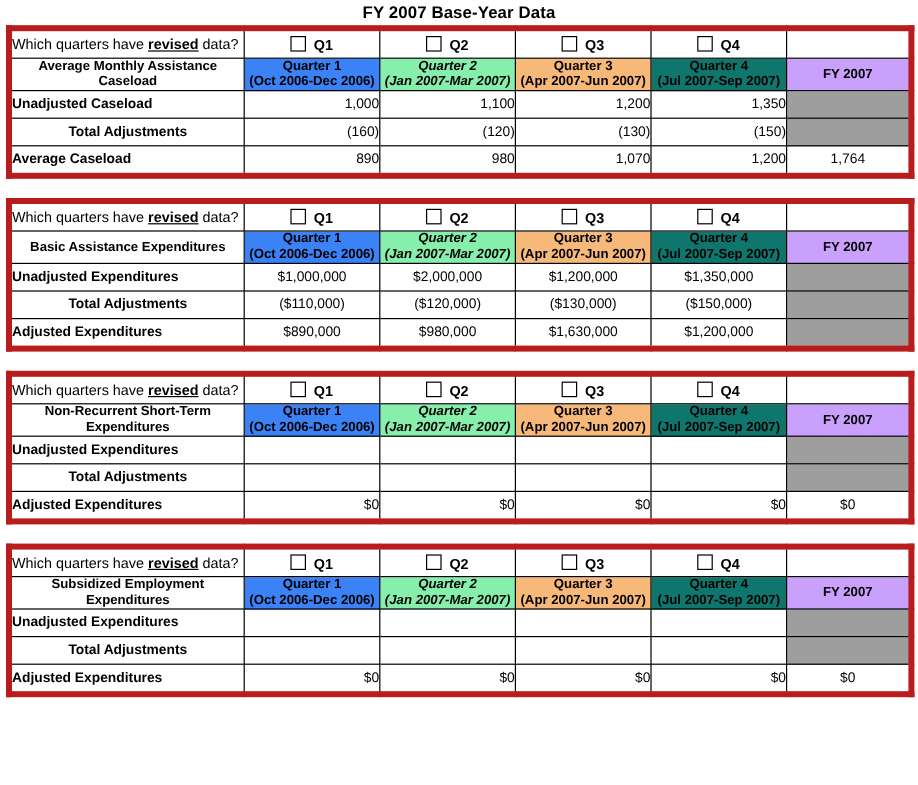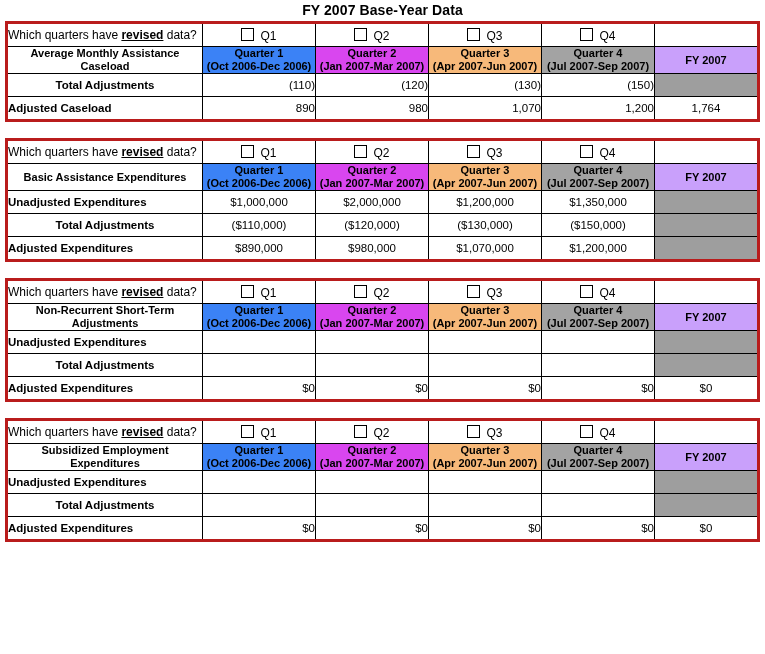"Which quarters have revised data?" table.block { border: 3px solid #b91c1c -> 5px solid #b91c1c }
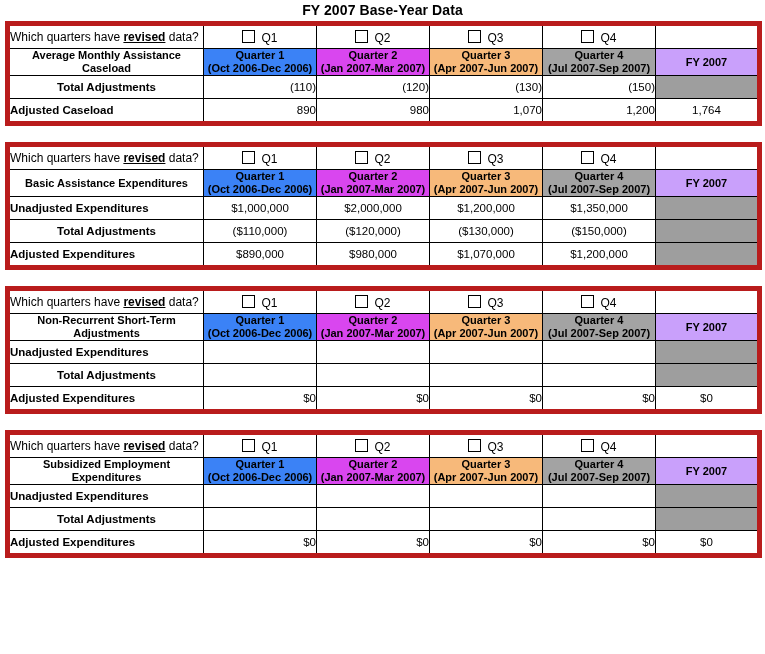"Q1" .q-cell { font-weight: normal -> bold }
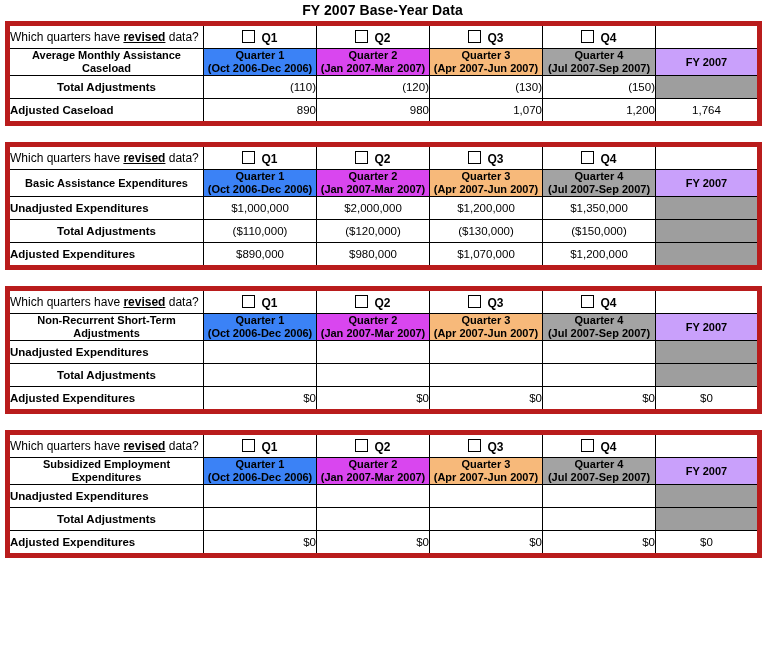"Quarter 2" .q2 { background: #d946ef -> #86efac; font-style: none -> italic }
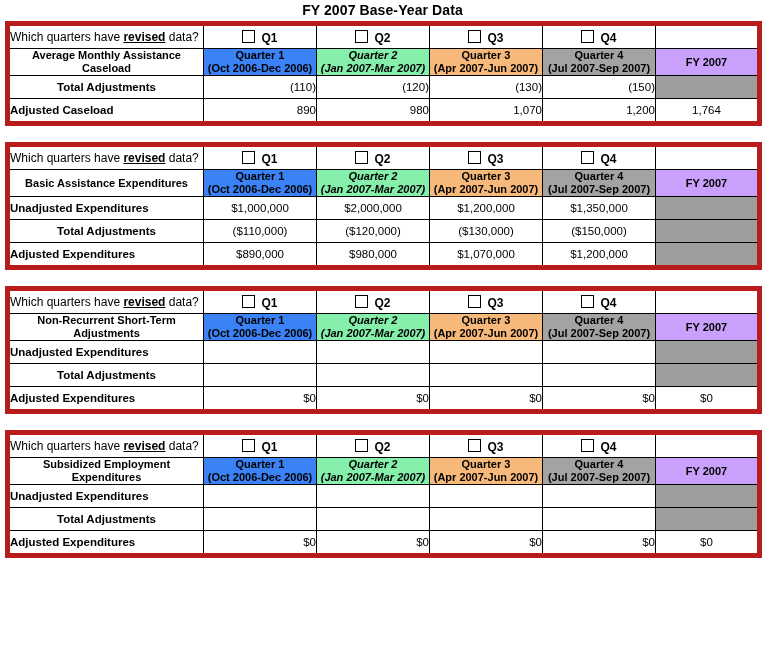"Quarter 4" .q4 { background: #a3a3a3 -> #0f766e }
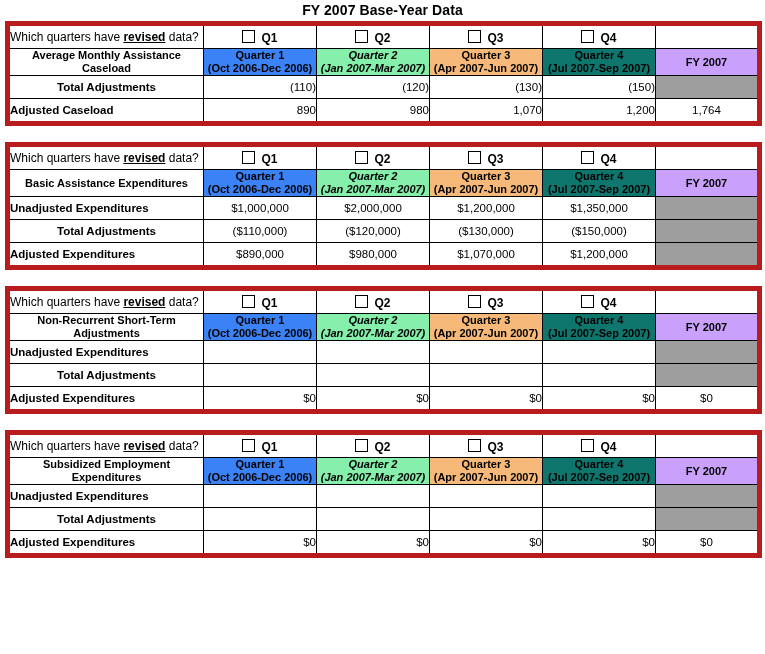"Unadjusted Caseload" tr { html: none -> <tr> <td>Unadjusted Caseload</td> <td>1,000</td> <td>1,100</td> <td>1,200</td> <td>1,350</td> <td></td> </tr> }
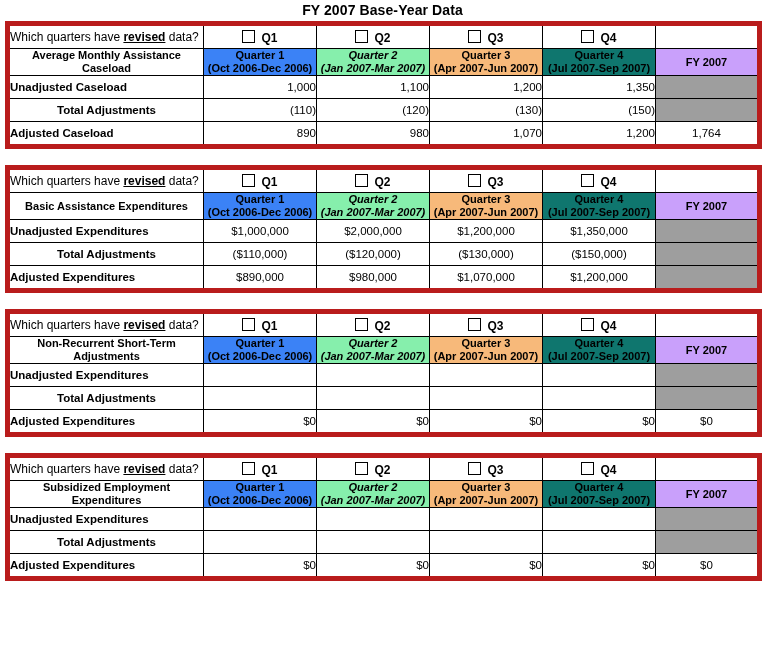"(110)" td.num { text: 110 -> 160 }
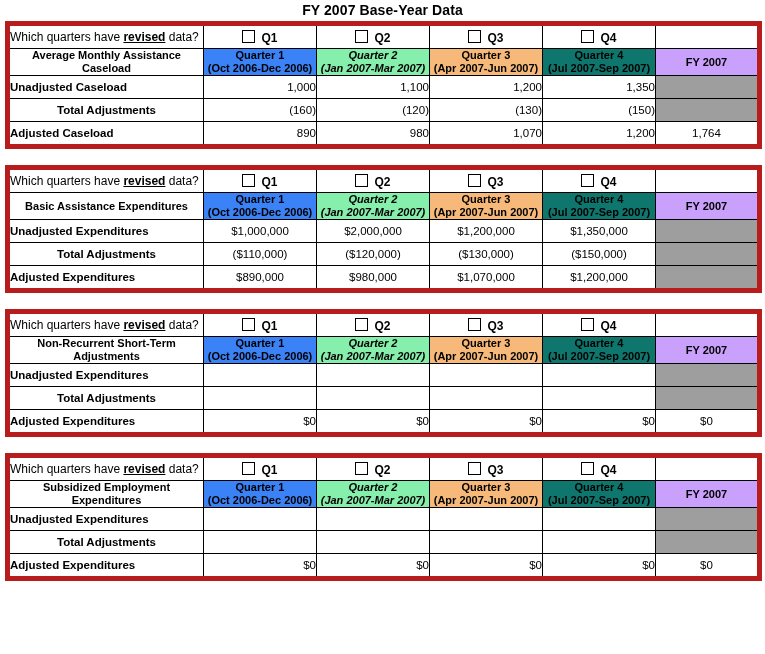"Adjusted Caseload" td.lbl { text: Adjusted -> Average }
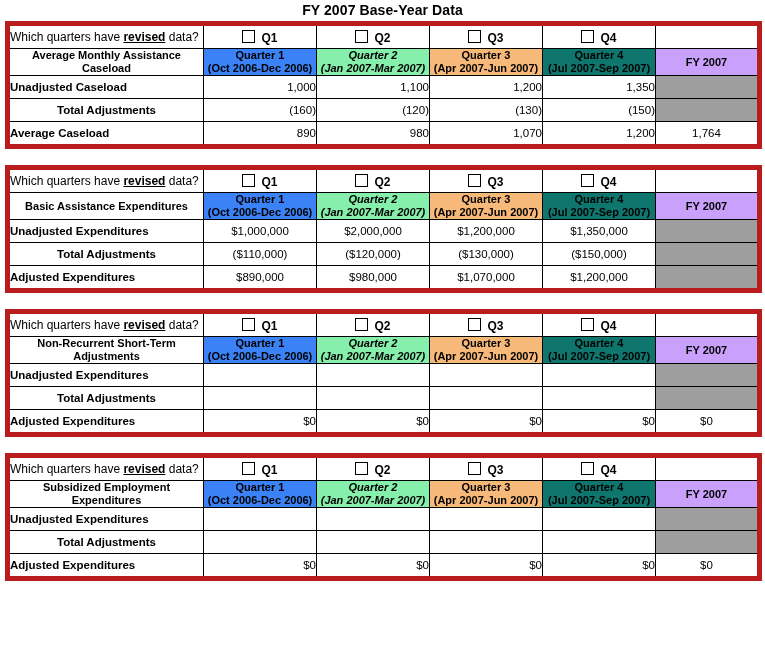"$1,070,000" td.num { text: $1,070,000 -> $1,630,000 }
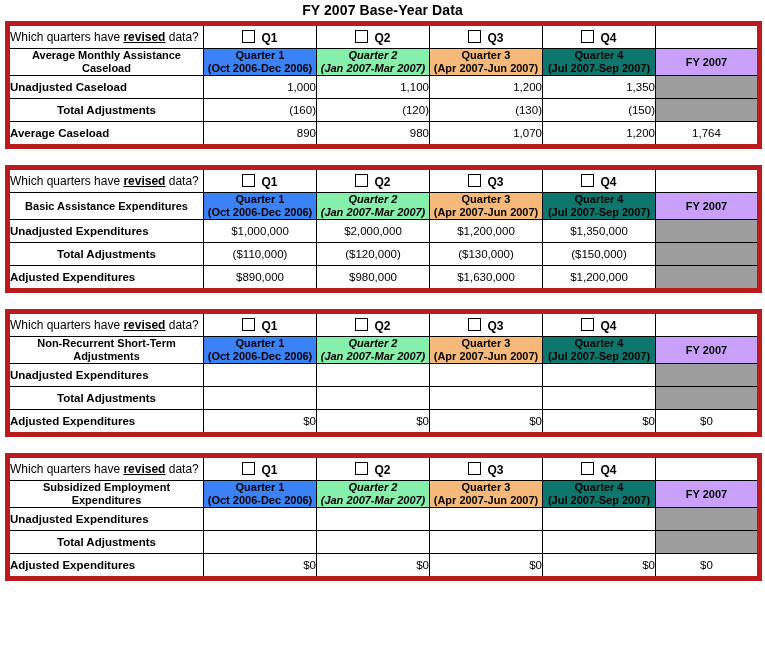"Non-Recurrent Short-Term Adjustments" td.hdr-title { text: Adjustments -> Expenditures }
